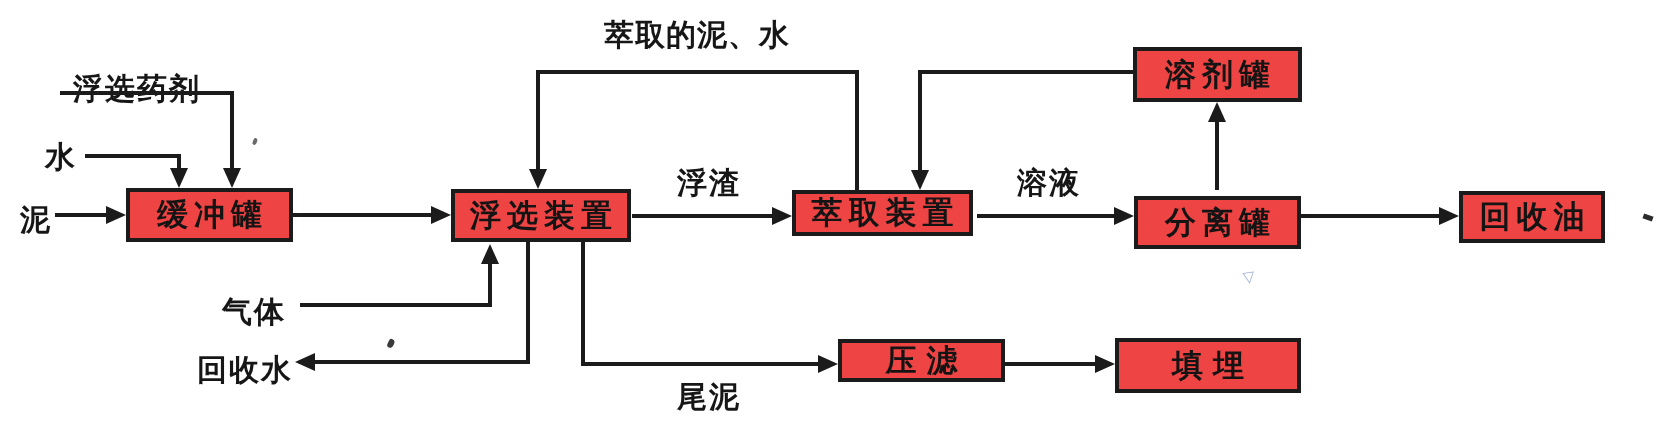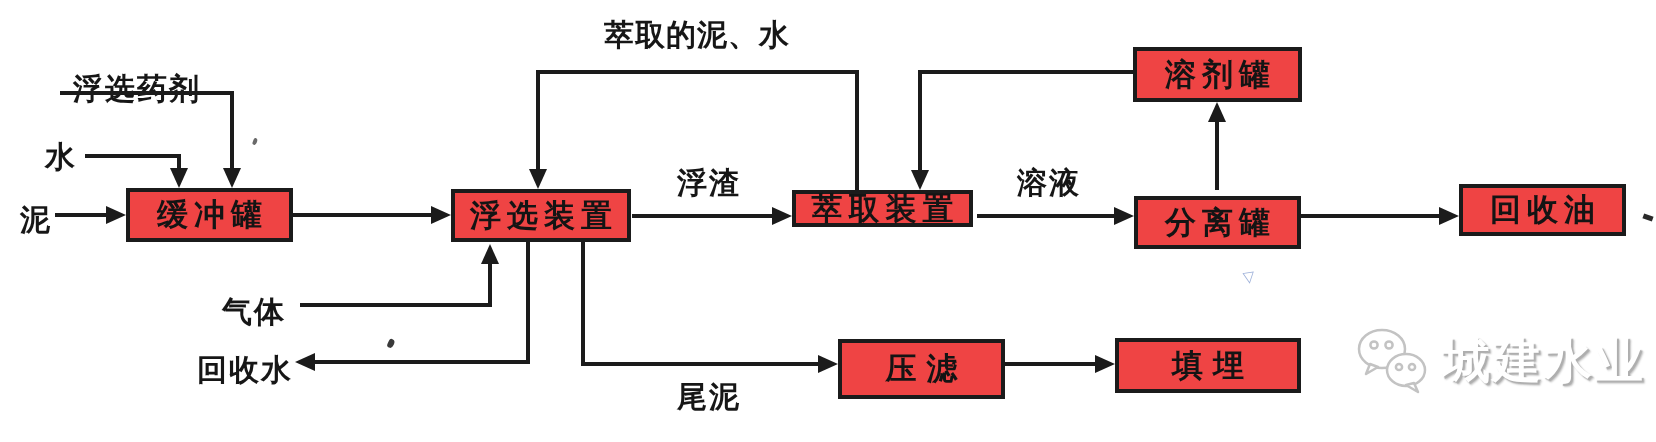"萃取装置" div.box { height: 37px -> 46px }
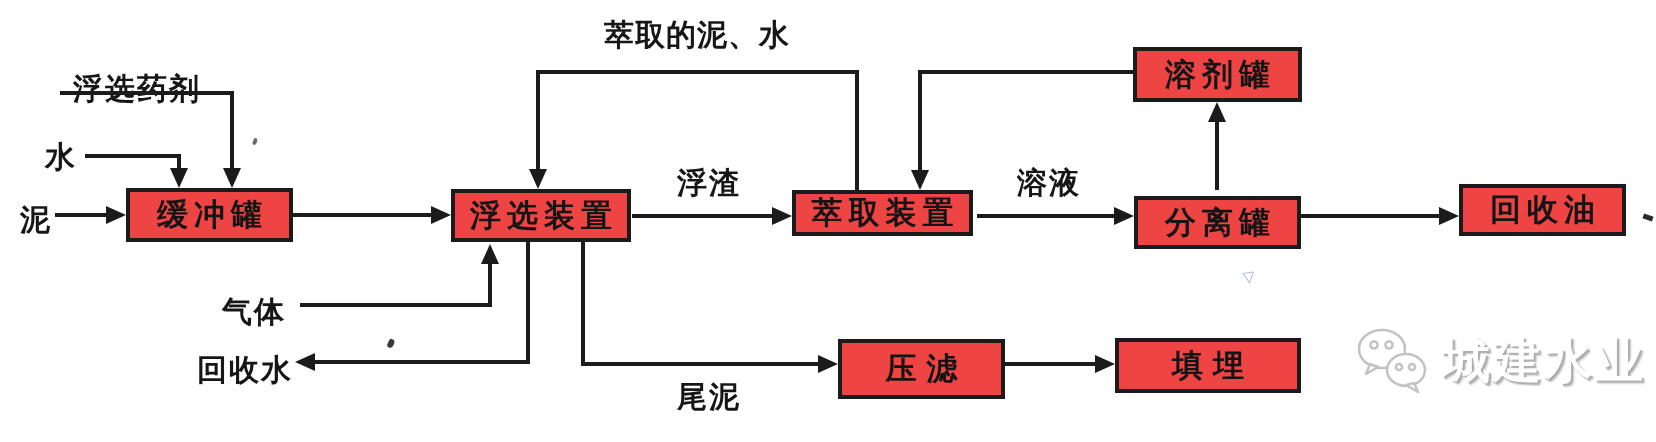"回收油" div.box { top: 184px -> 191px; width: 167px -> 146px }
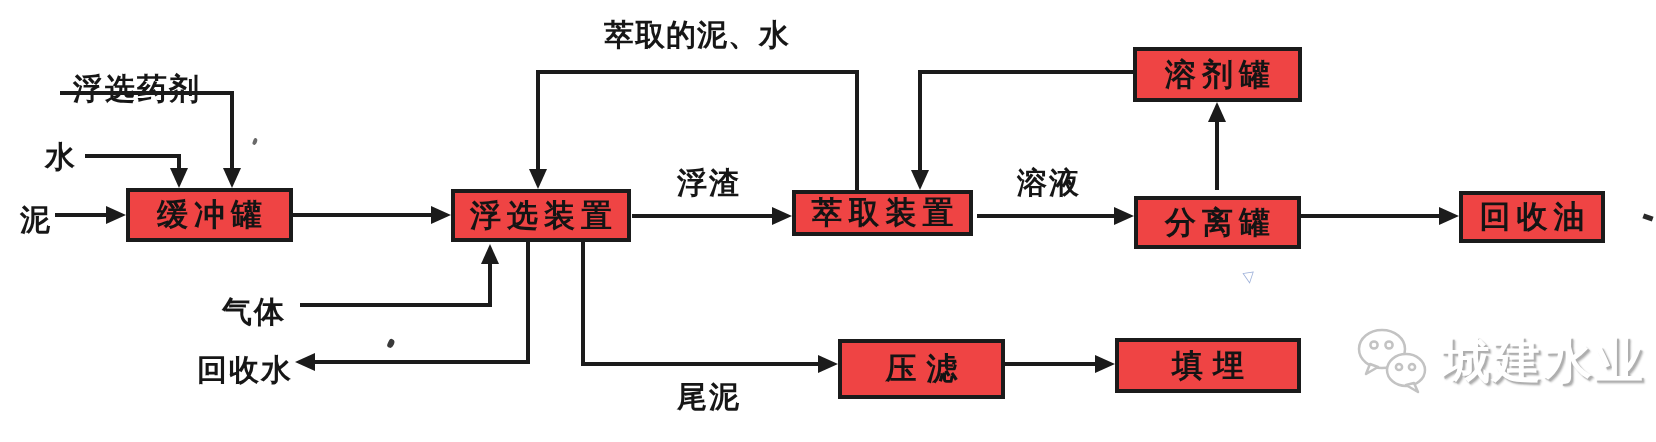"压滤" div.box { height: 60px -> 43px }
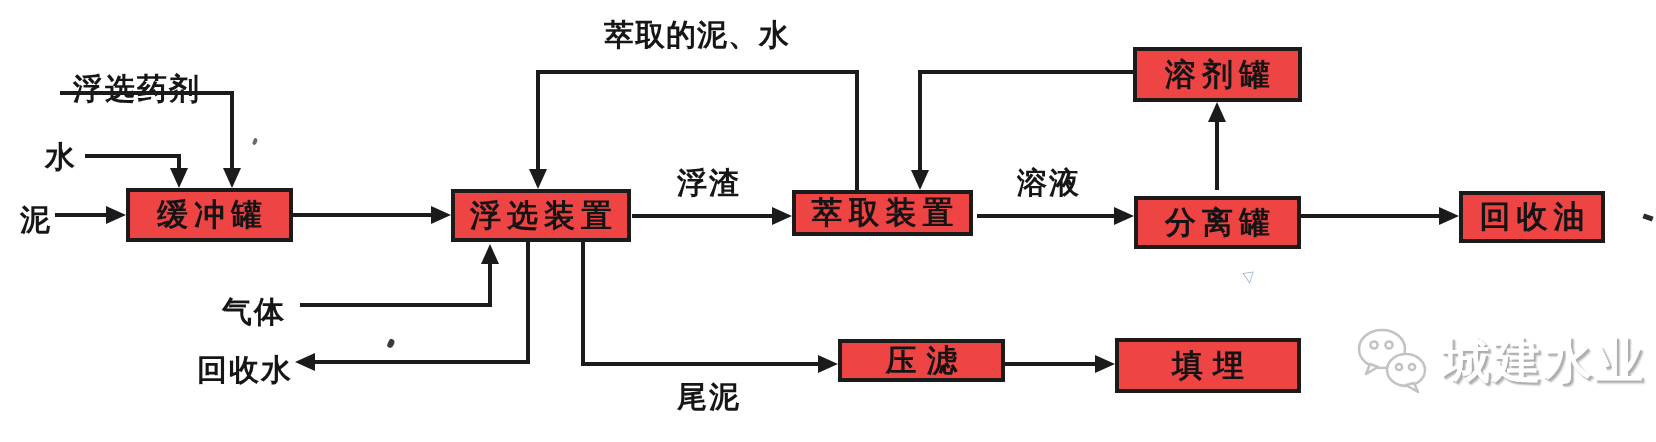"城建水业" div { html: <div> <svg> <g> <ellipse></ellipse> <path></path> <ellipse></ellipse> <path></path> <circle></circle> <circle></circle> <circle></circle> <circle></circle> </g> </svg> <span>城建水业</span> </div> -> none }
